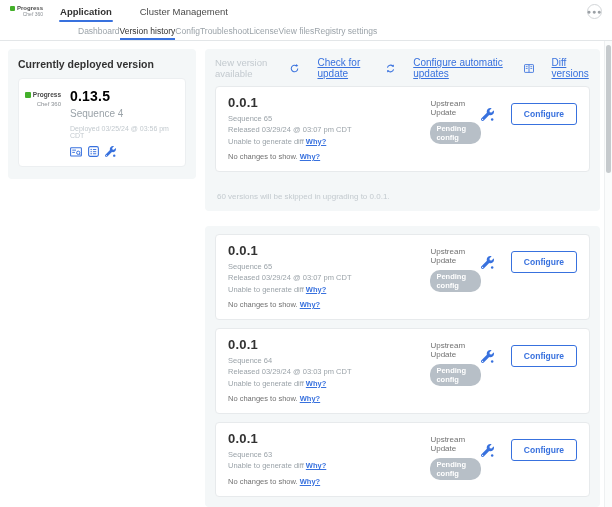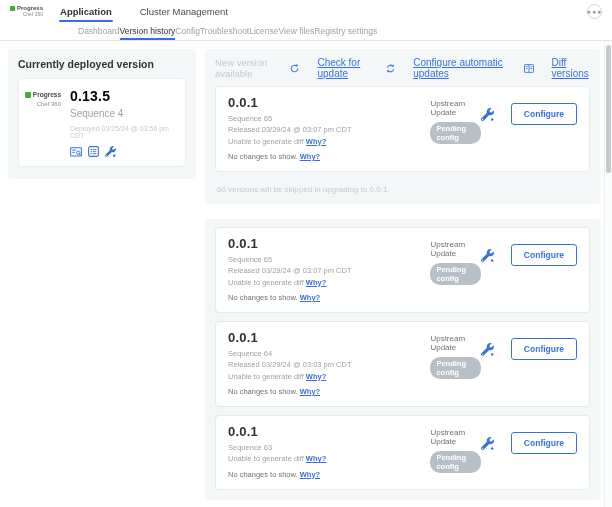"60 versions will be skipped" .skip-note { margin-top: 13px -> 20px }
